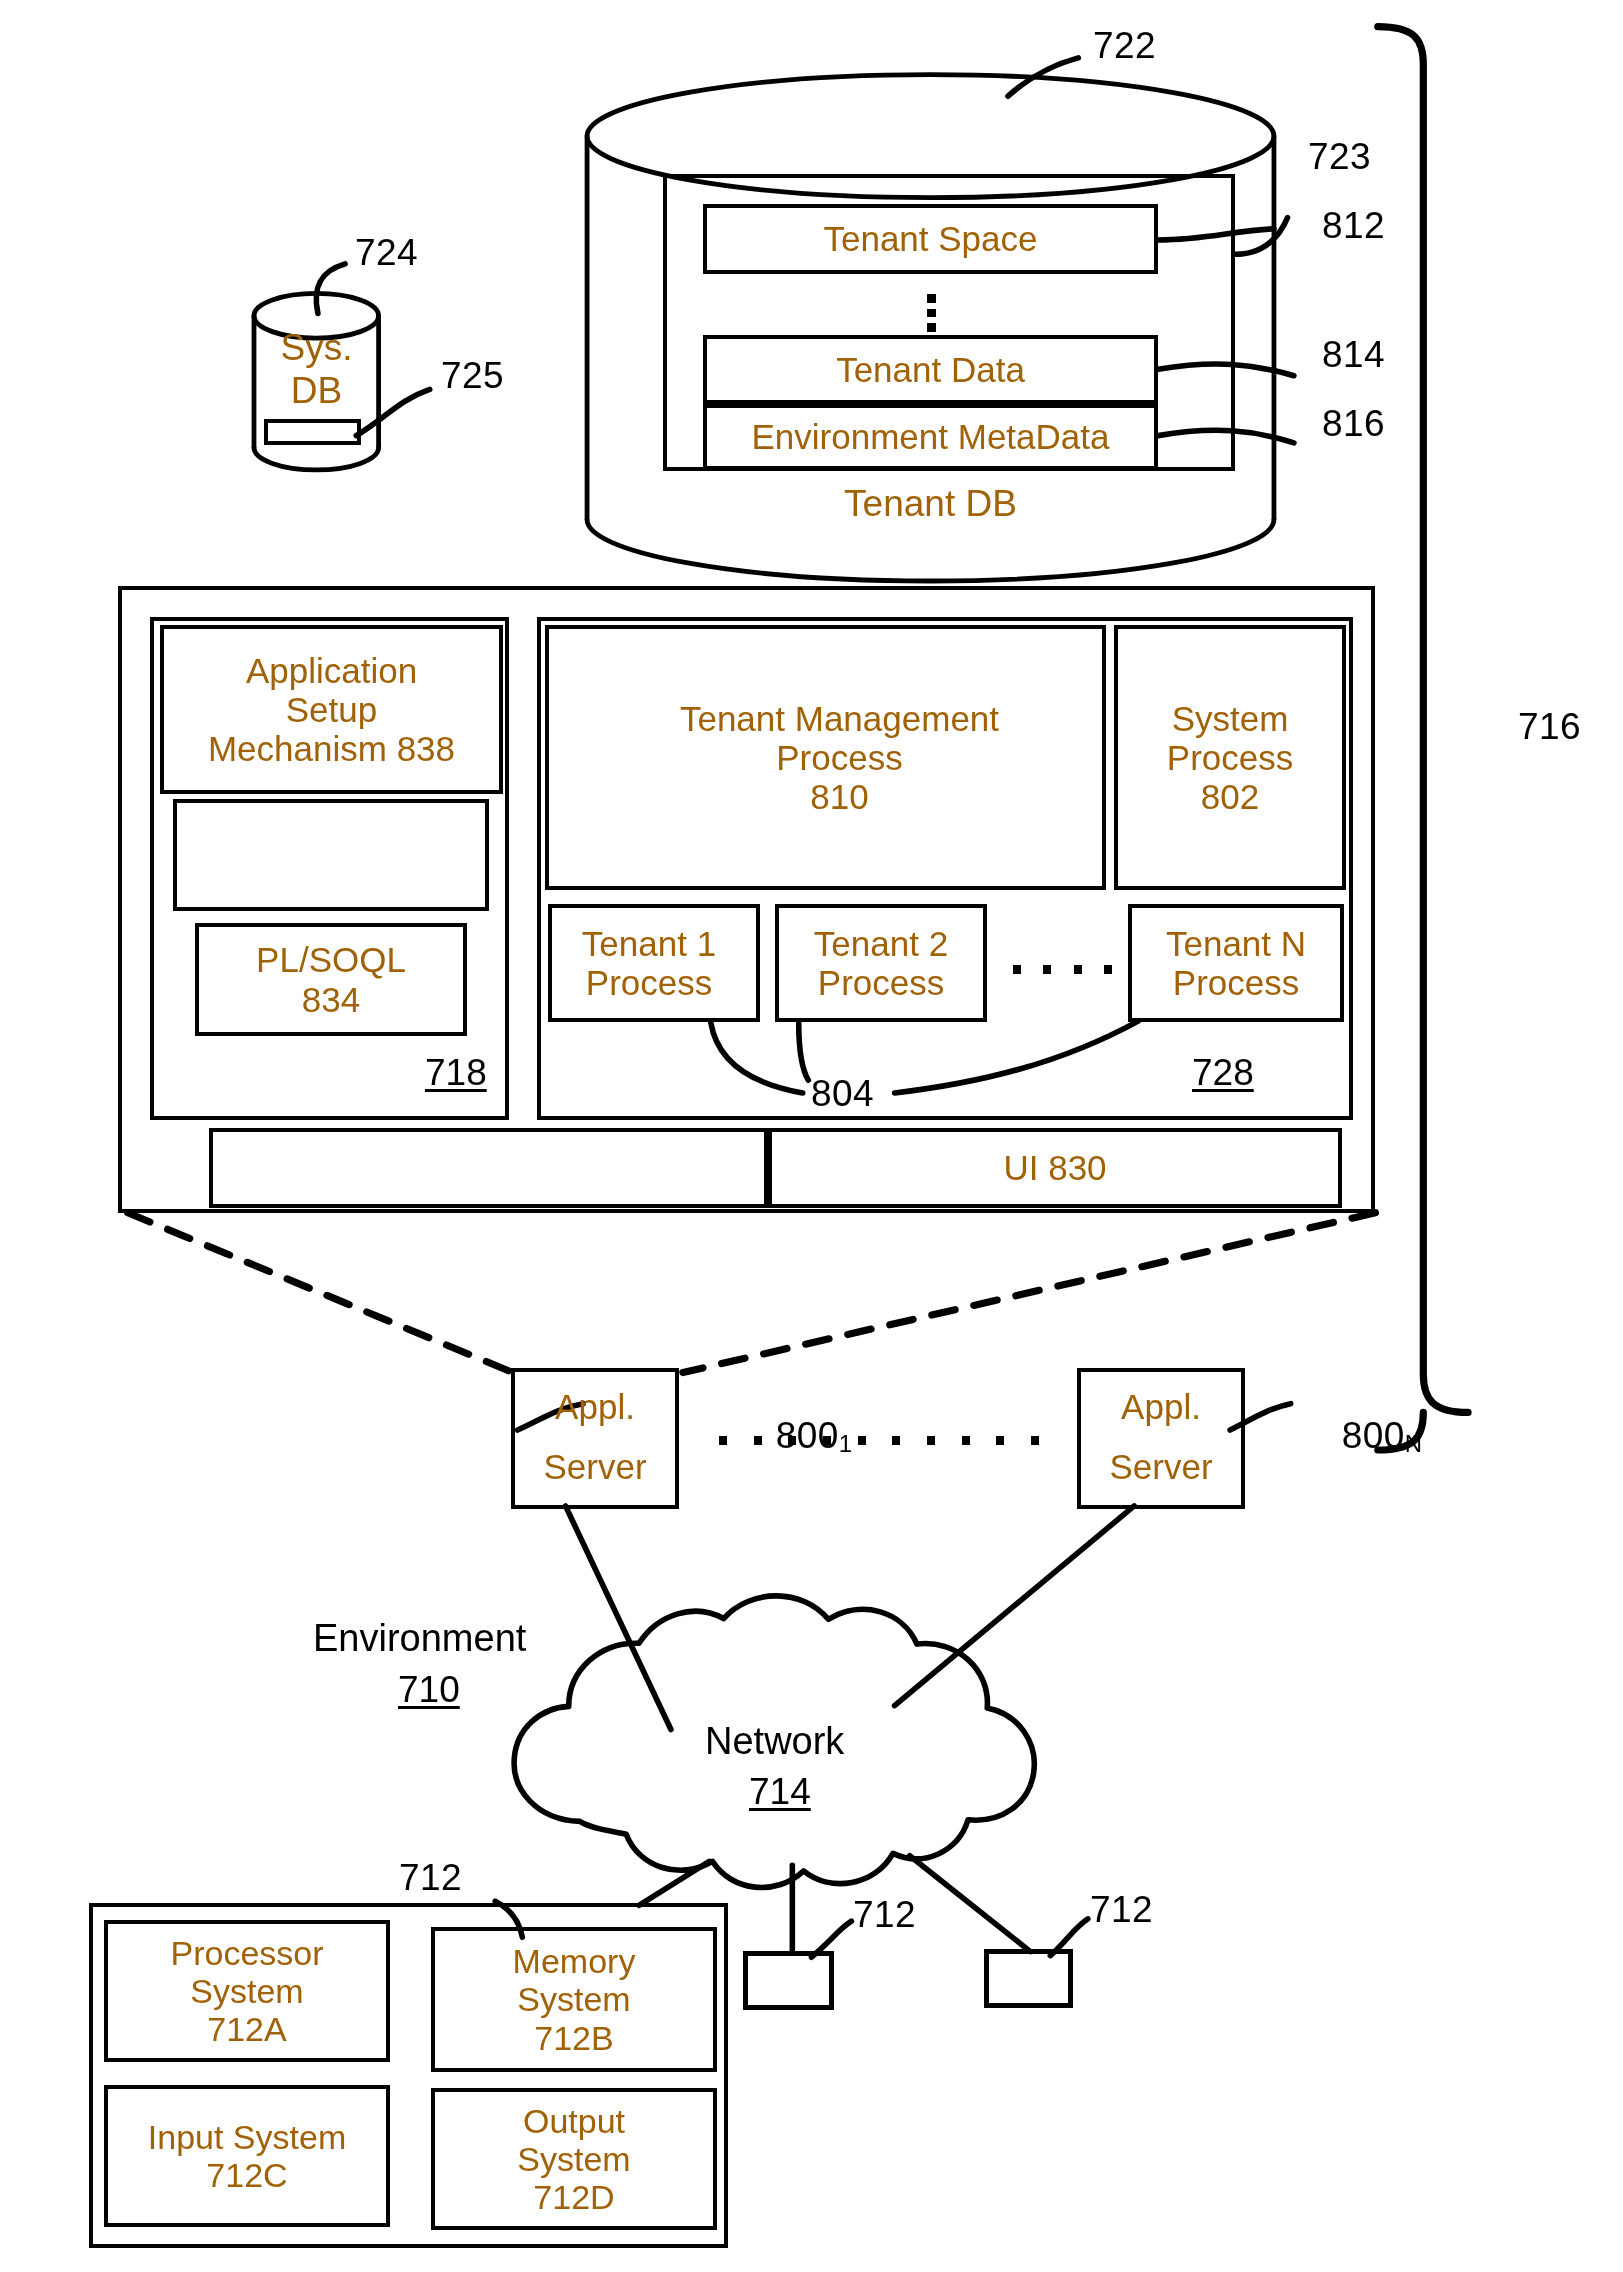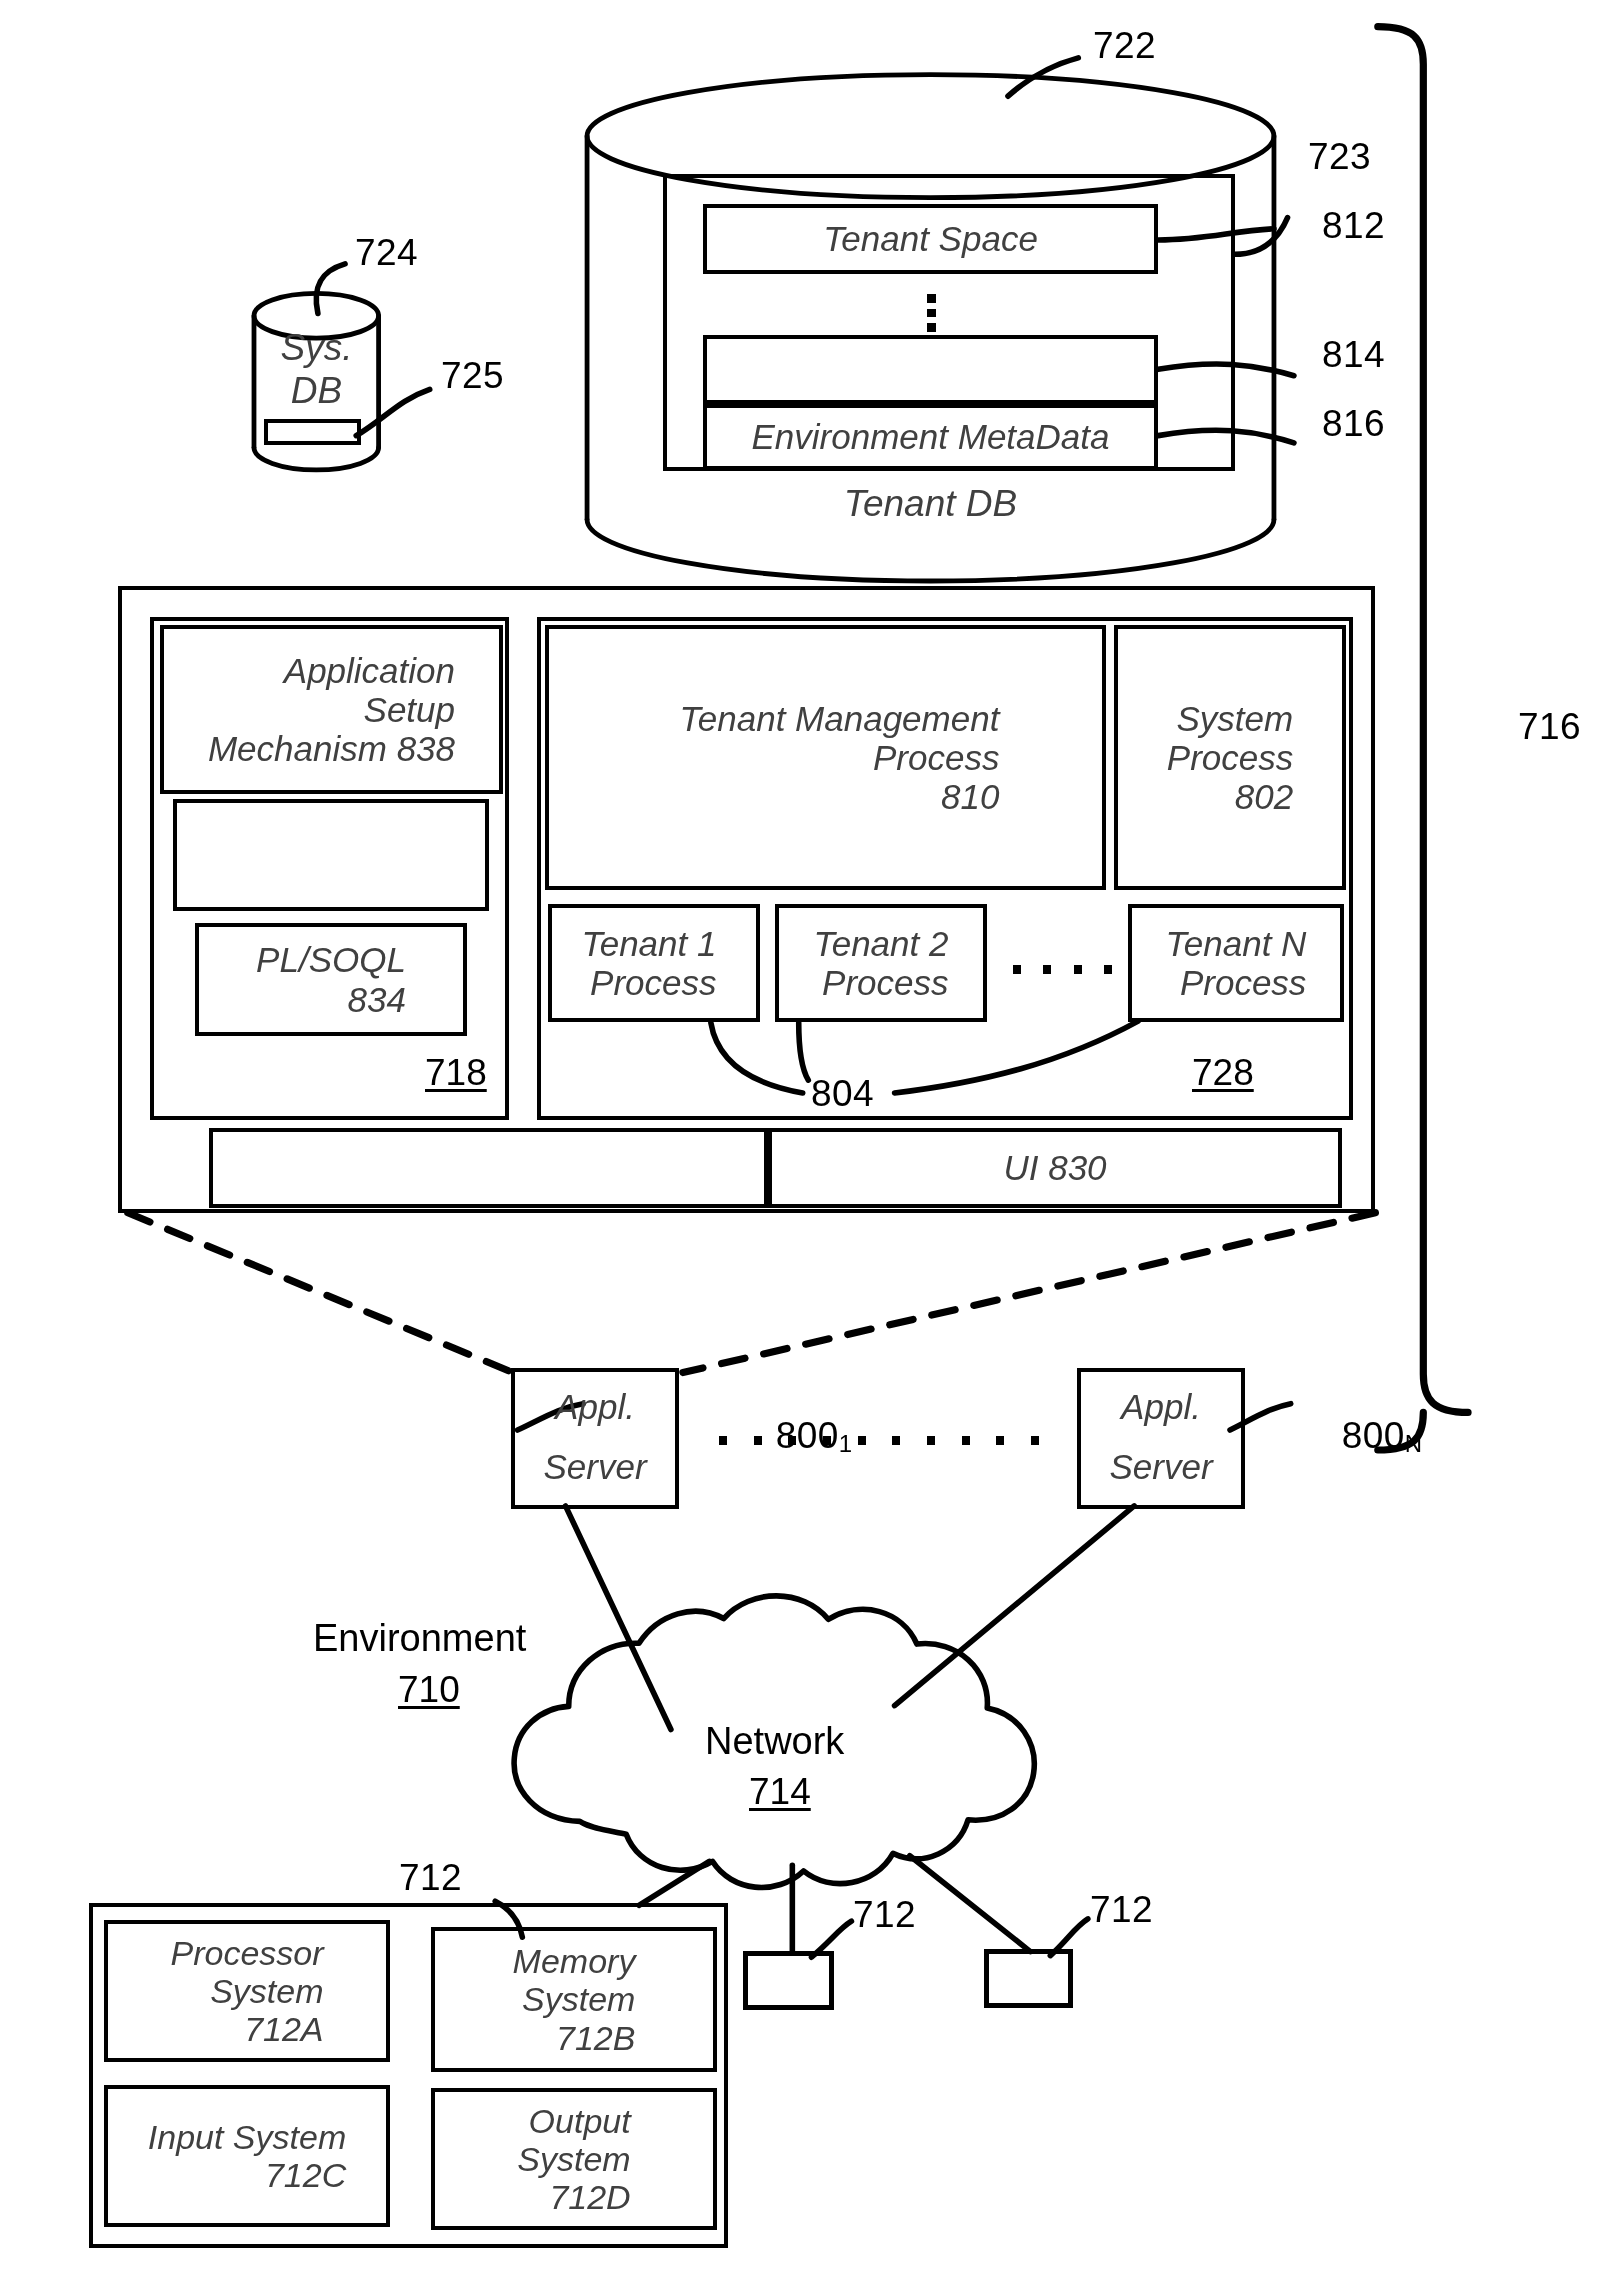"Tenant Space" .boxtext { color: #404040 -> #a16207; font-style: italic -> none; text-align: right -> center }
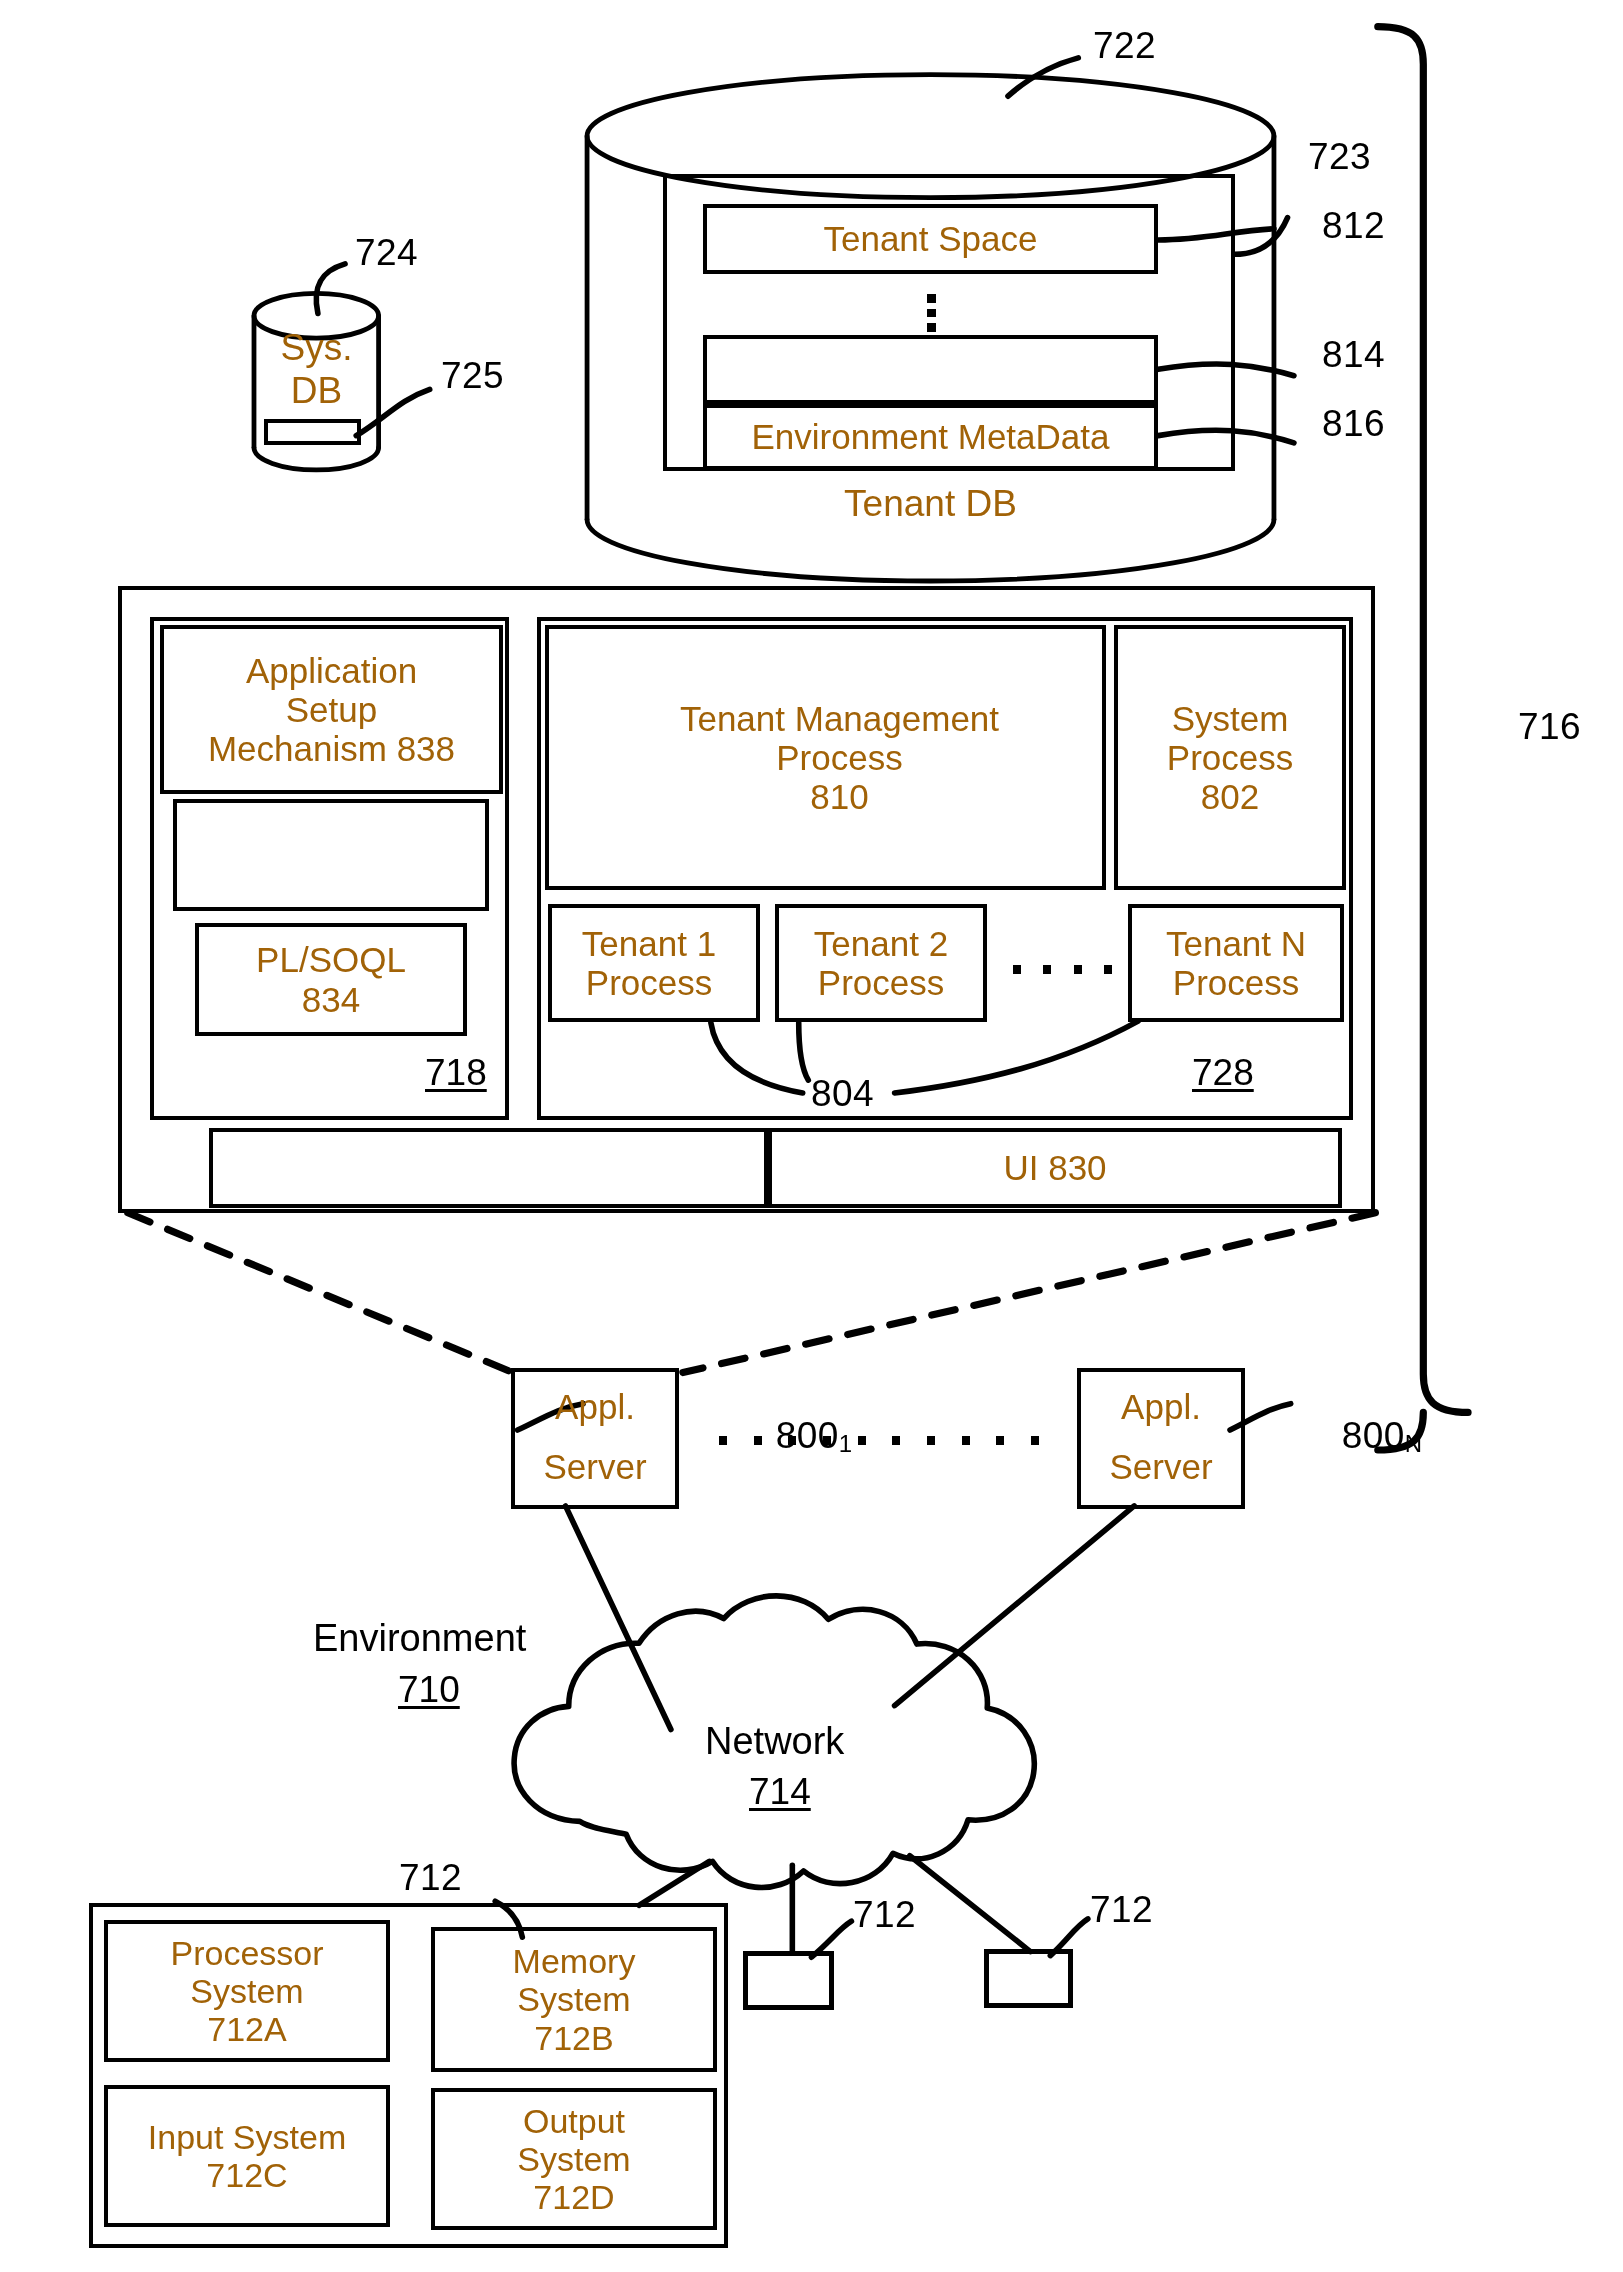"Tenant Data" div.boxtext { html: none -> <div>Tenant Data</div> }
